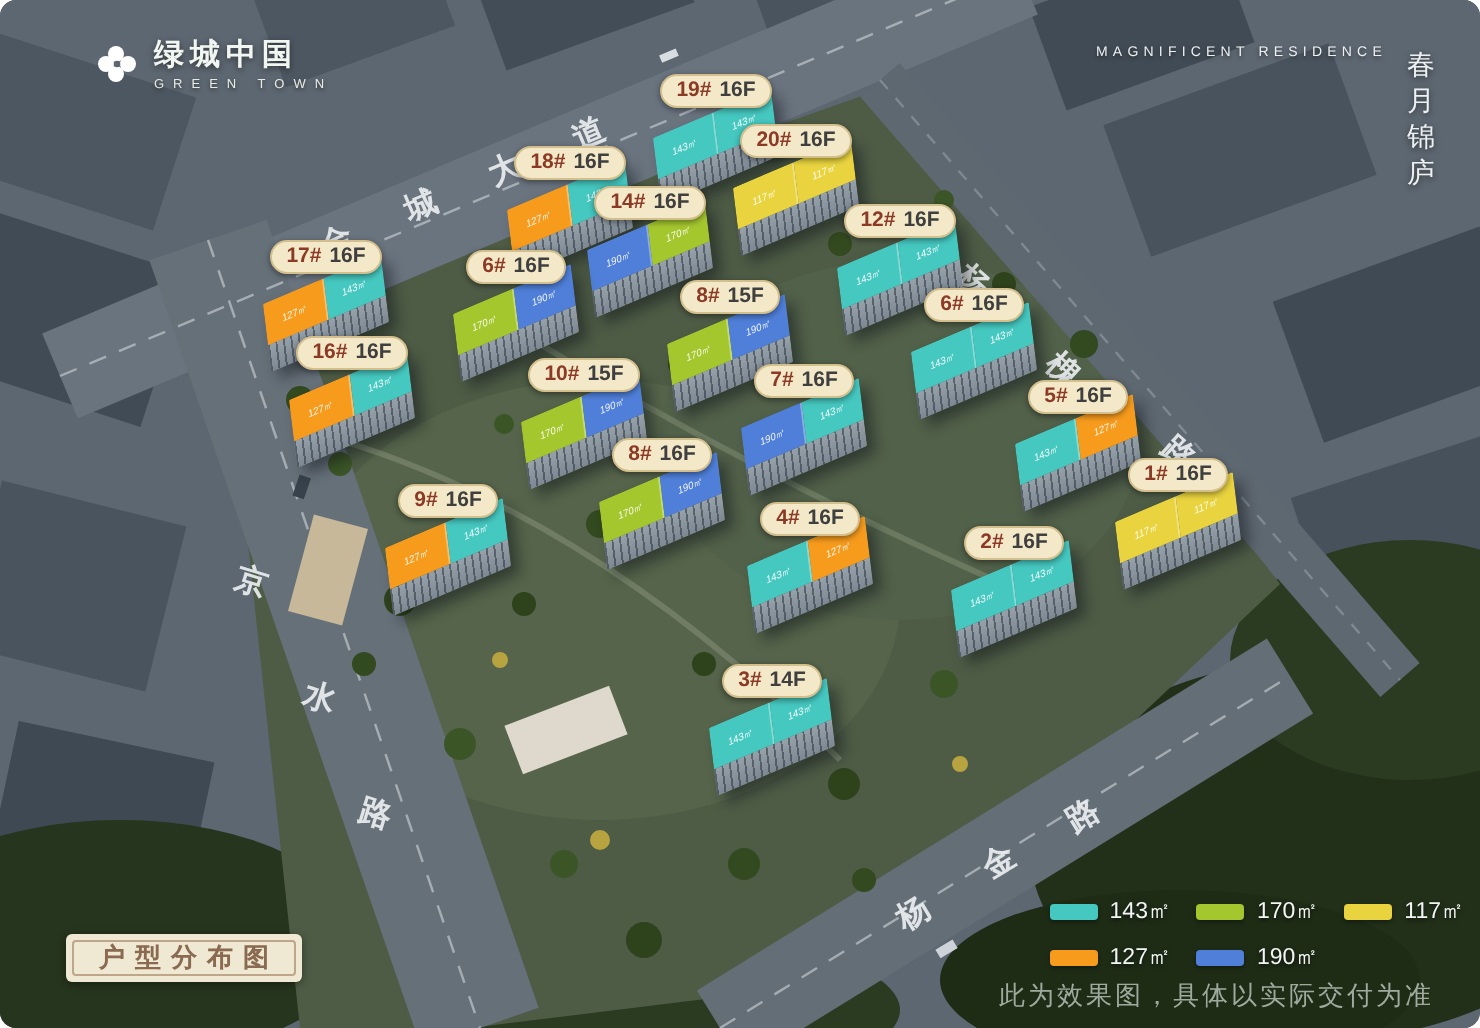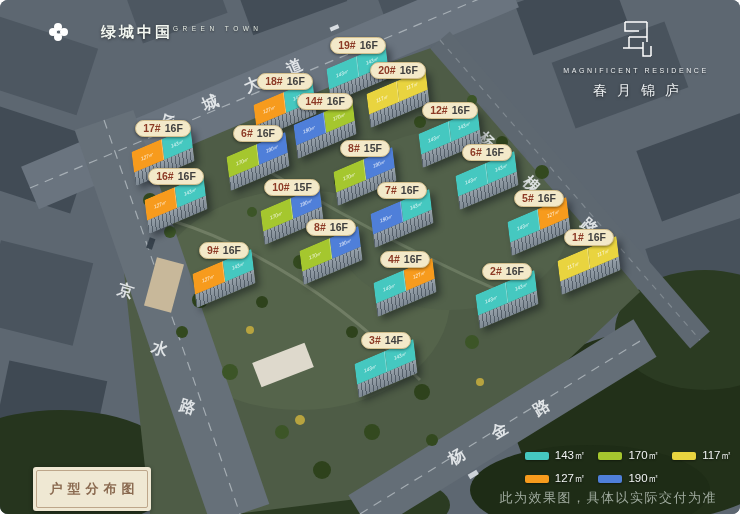"绿城中国" .logo-green .txt { flex-direction: row -> column; margin-left: 24px -> none }
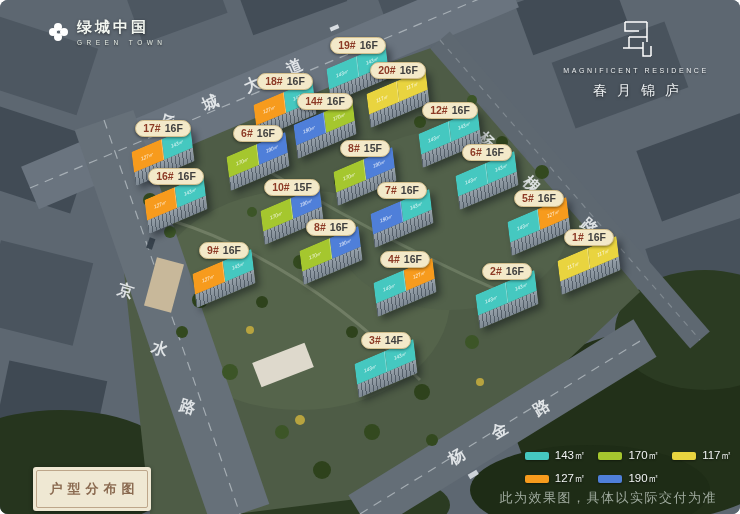"春月锦庐" .logo-project { align-items: center -> flex-start; flex-direction: column -> row }
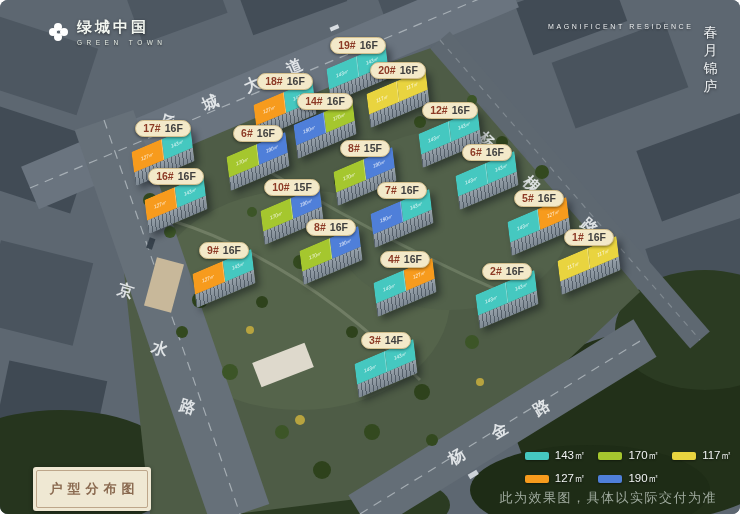"户型分布图" .badge { height: 44px -> 24px }
